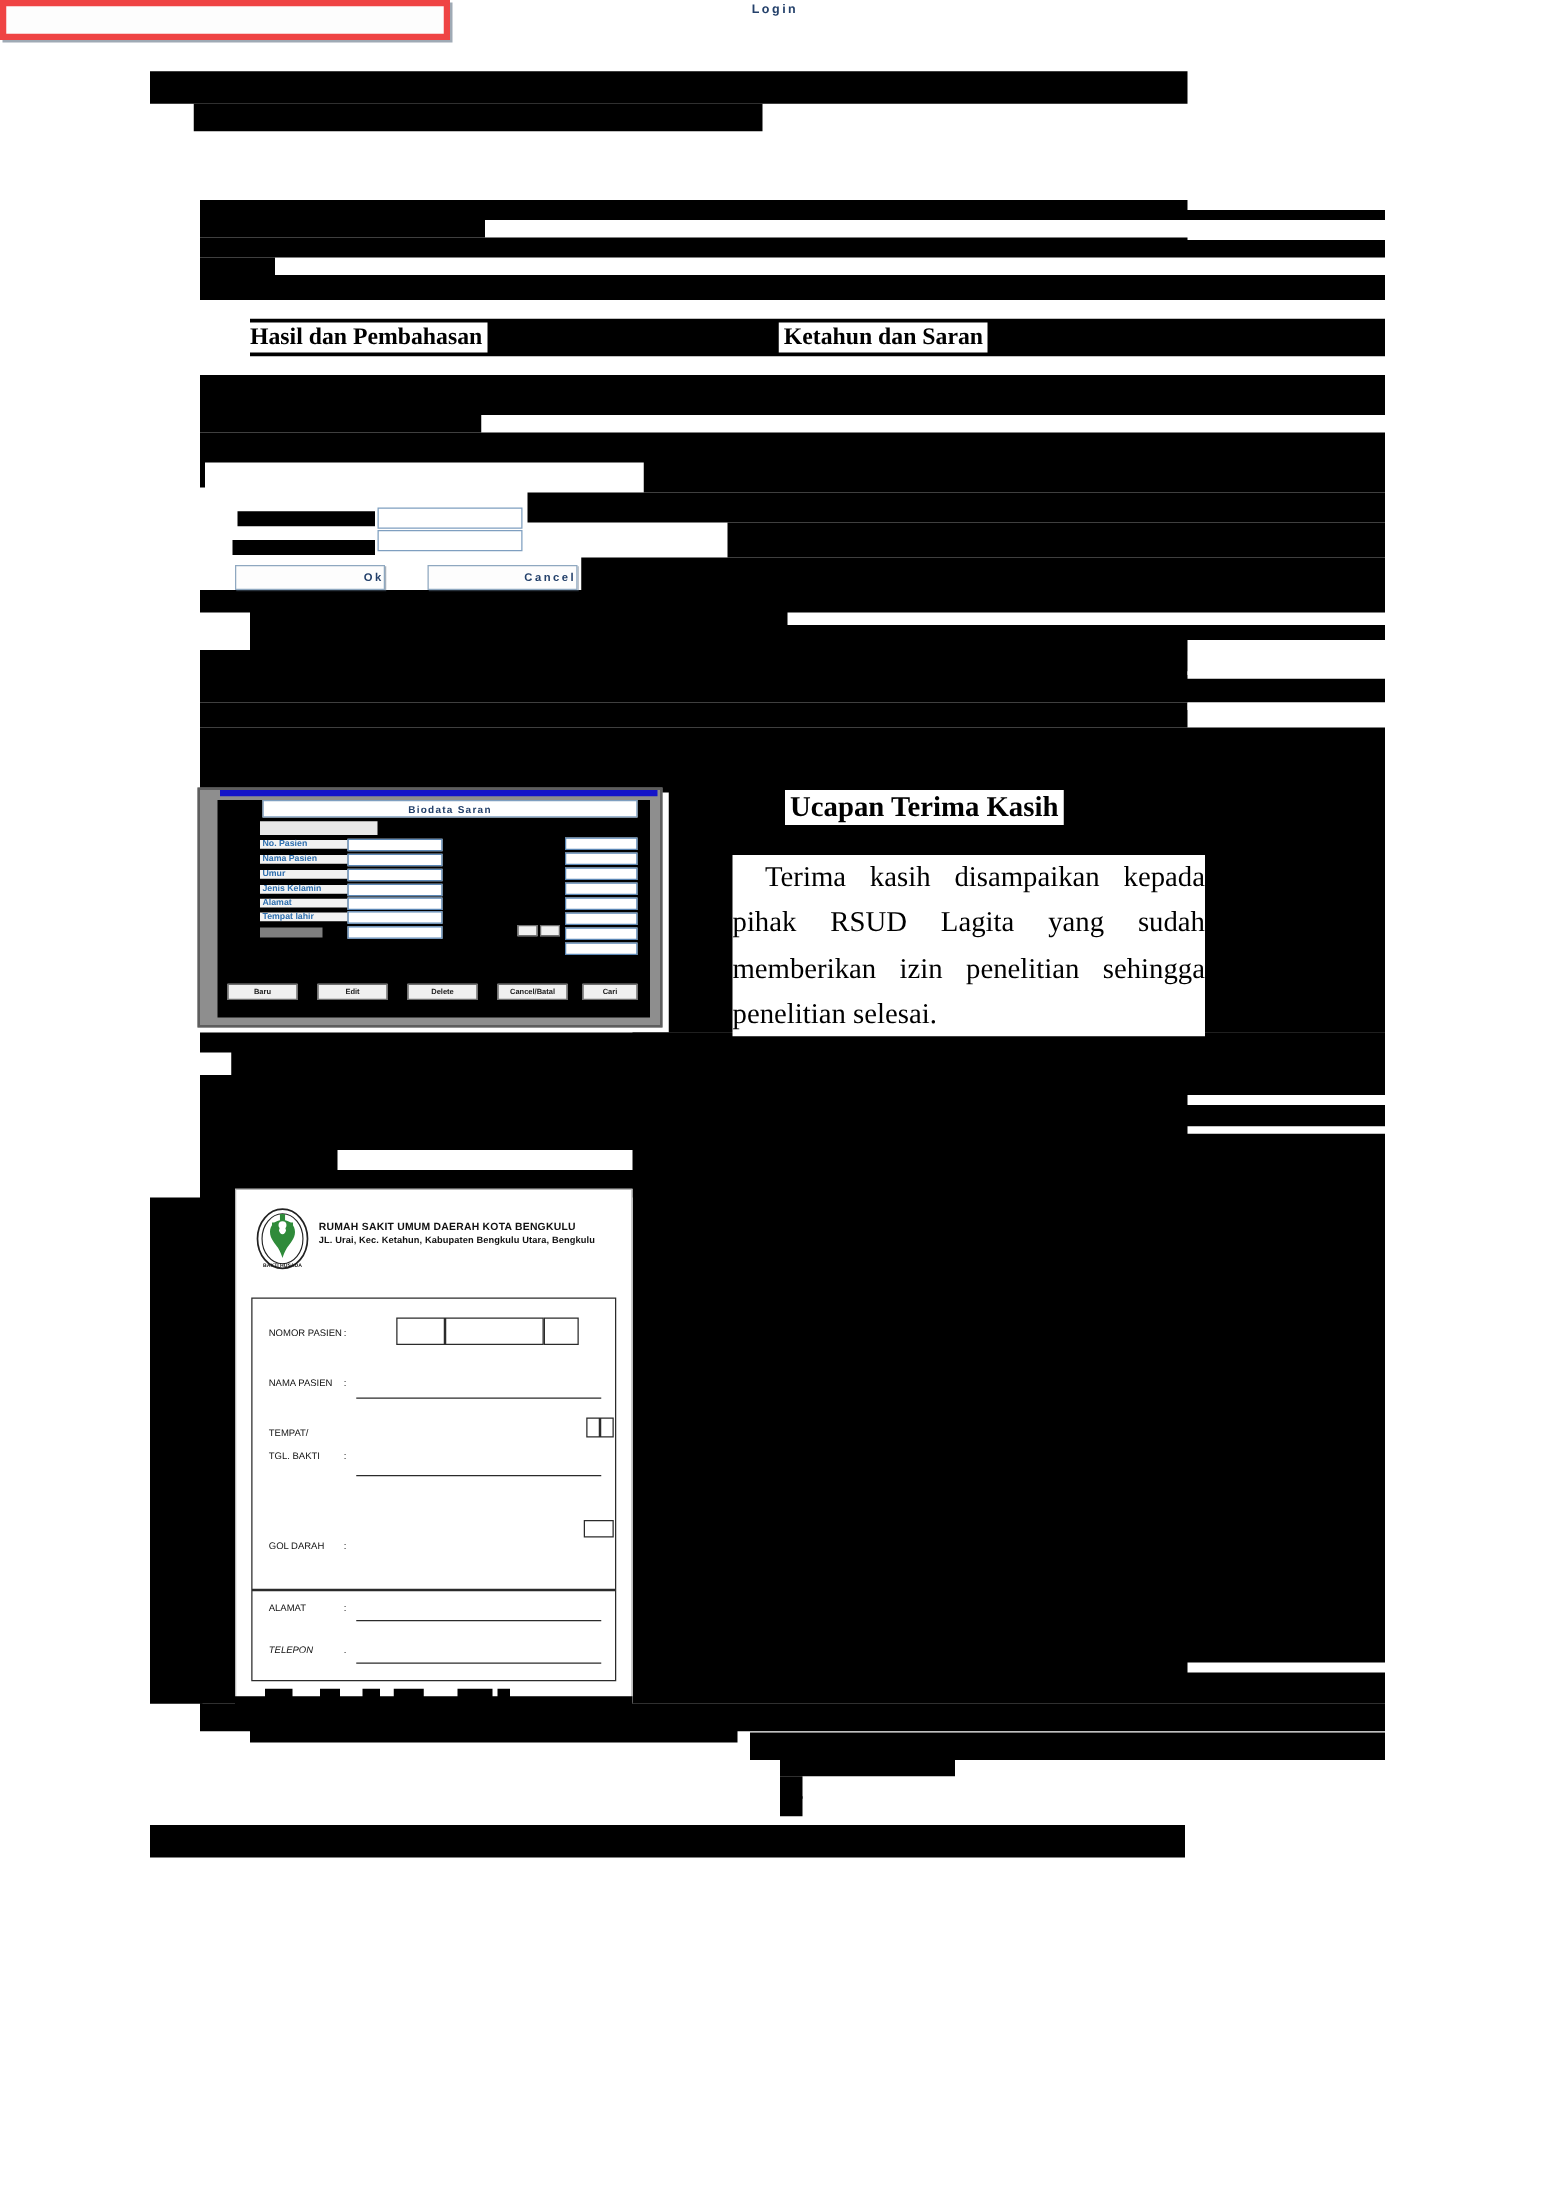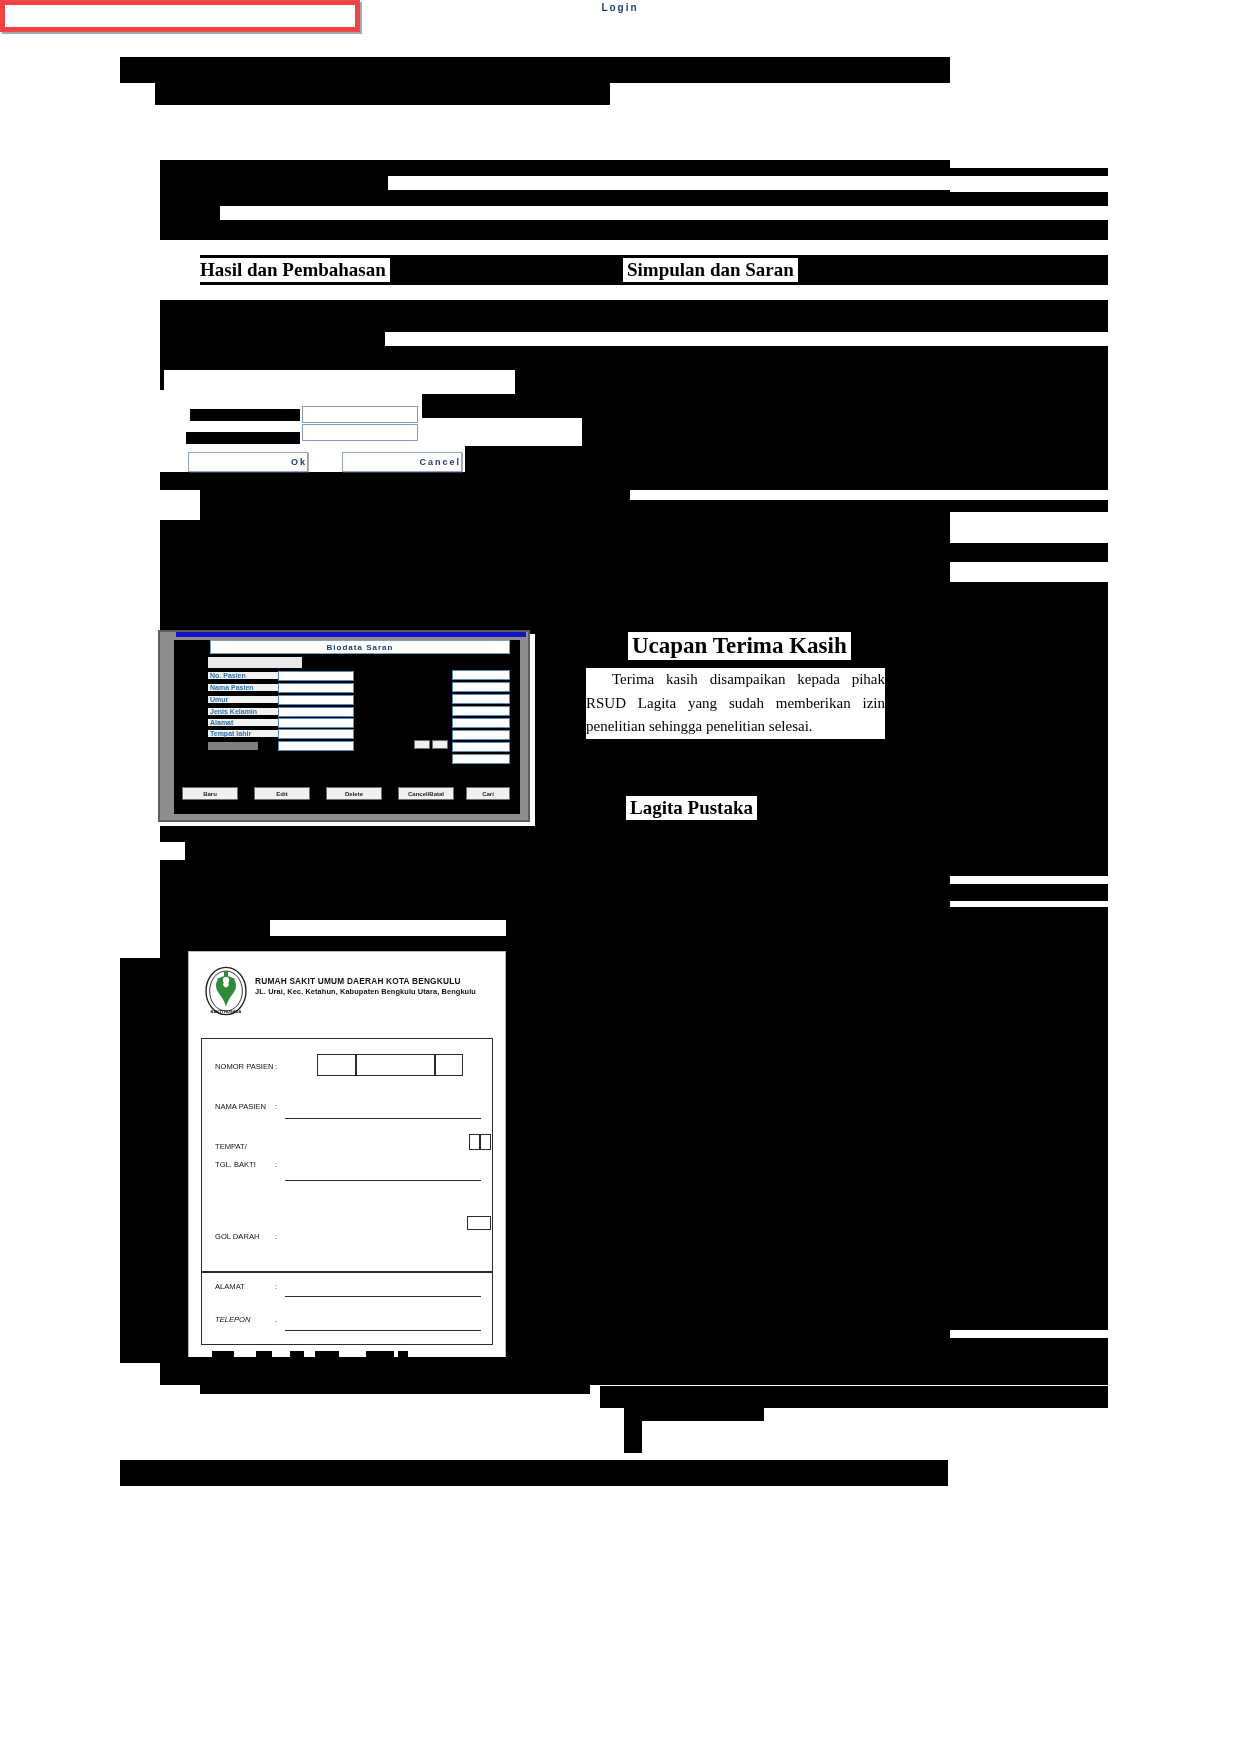"Simpulan dan Saran" div.hdg { text: Simpulan -> Ketahun }
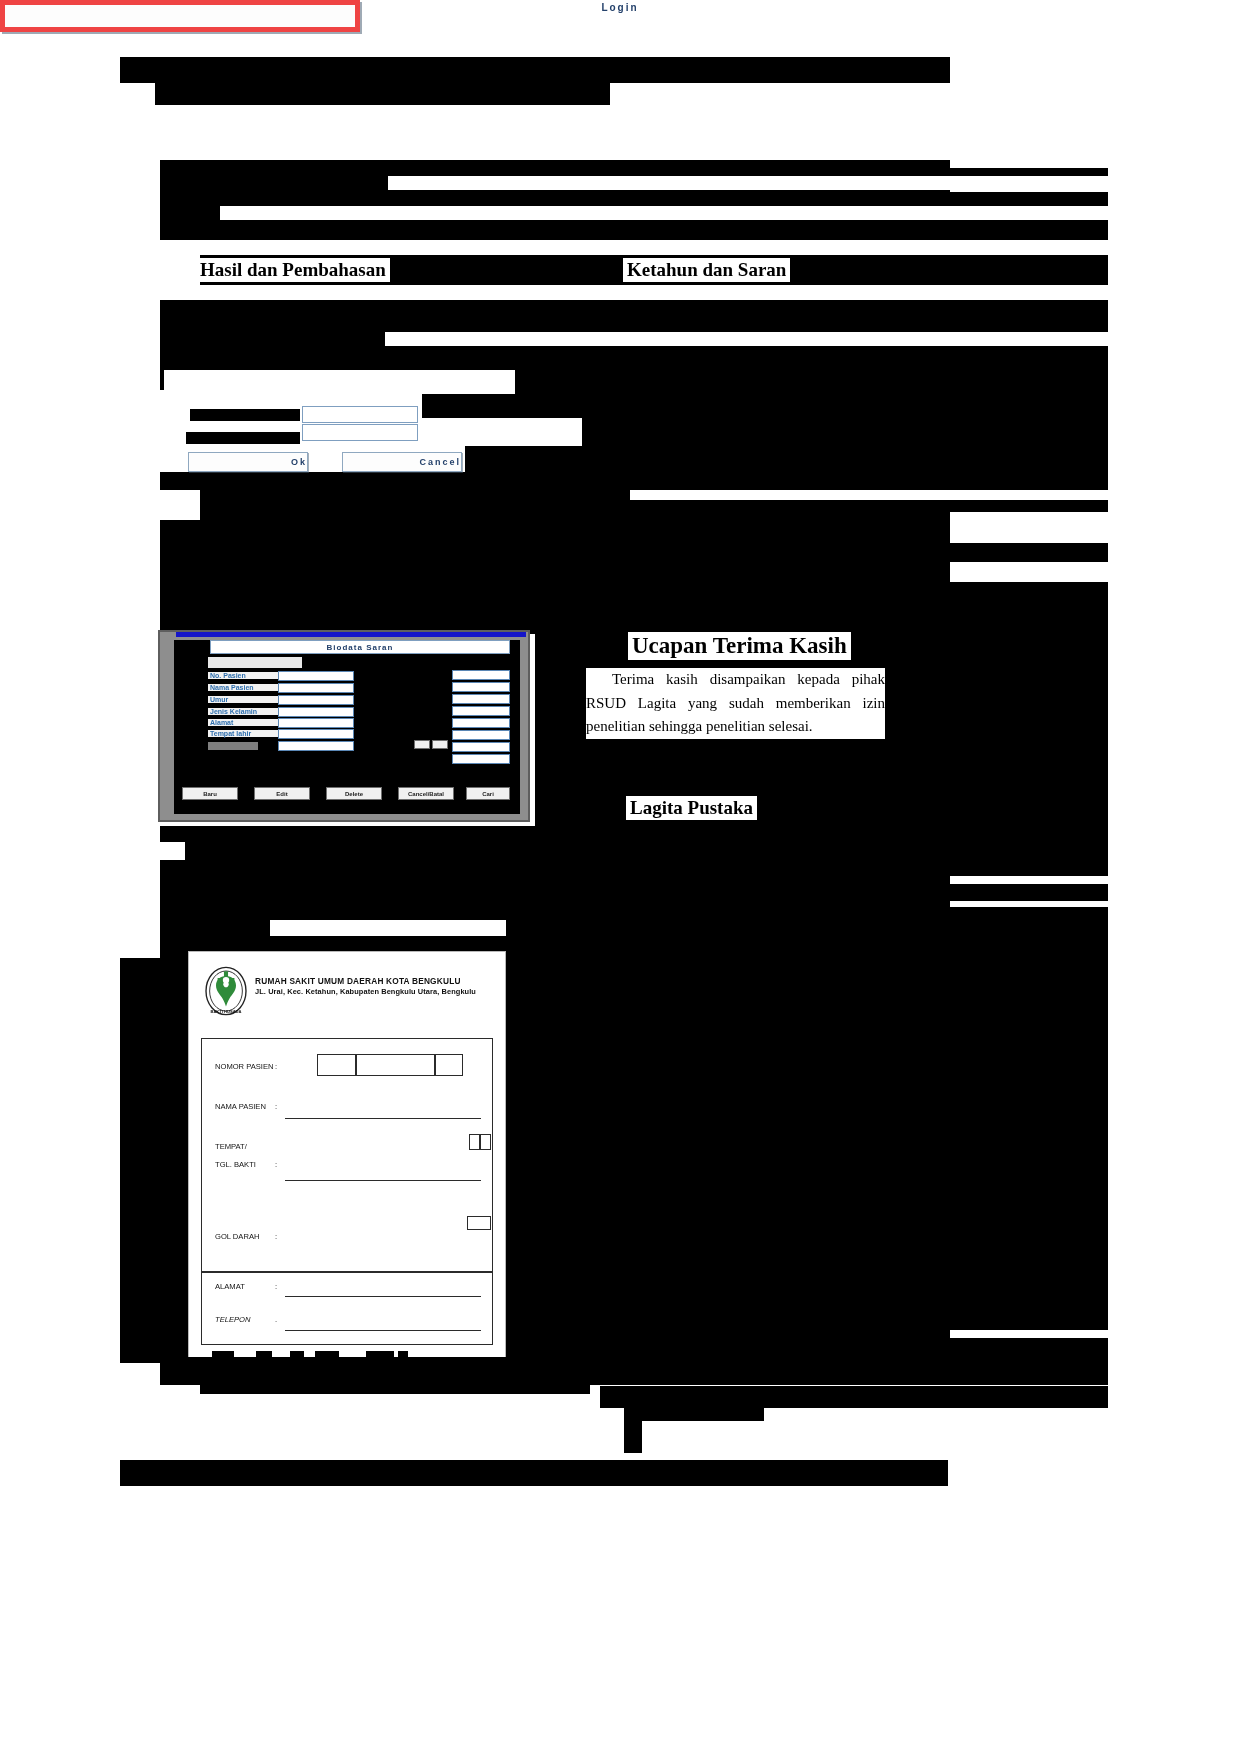"Terima kasih disampaikan kepada pihak" div.para { font-size: 15px -> 23px; top: 668px -> 684px; width: 299px -> 378px }
